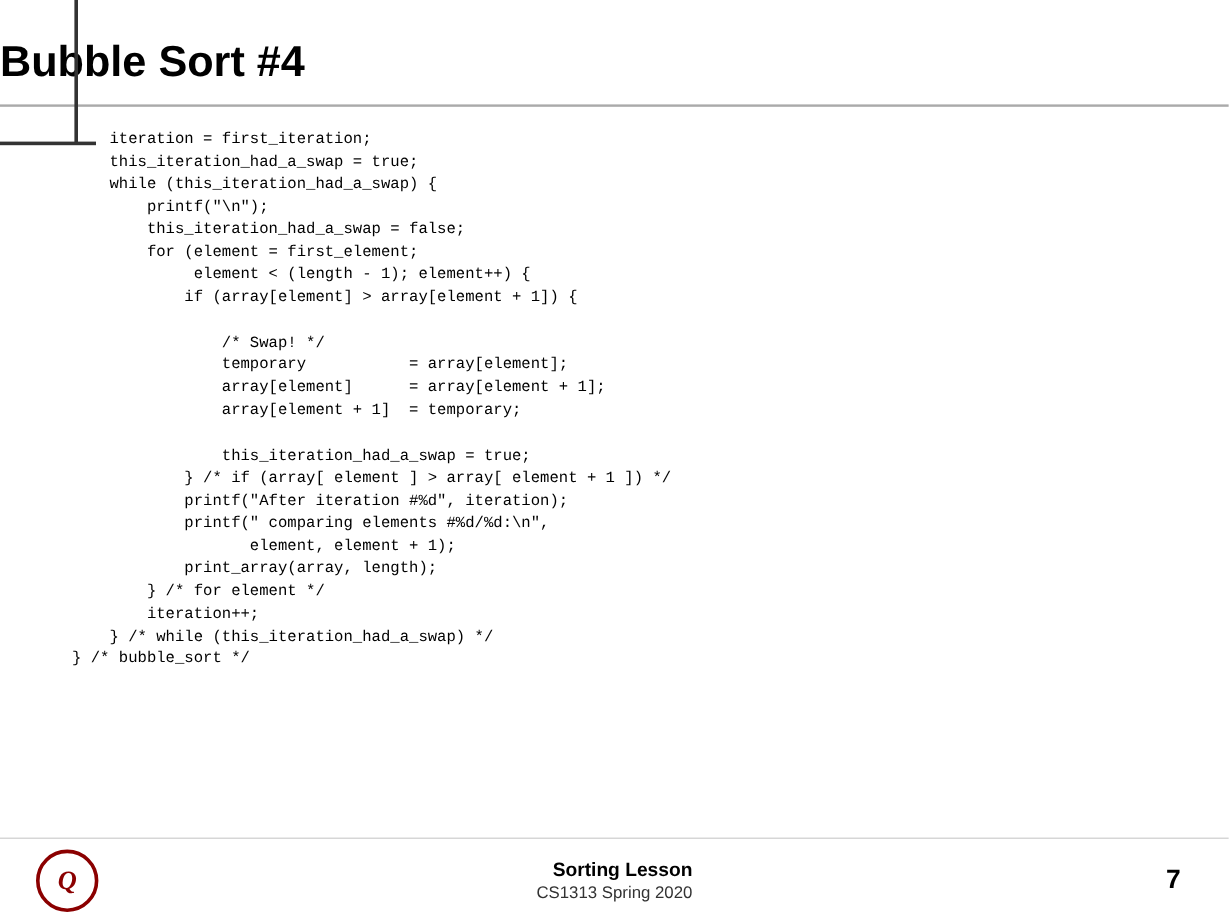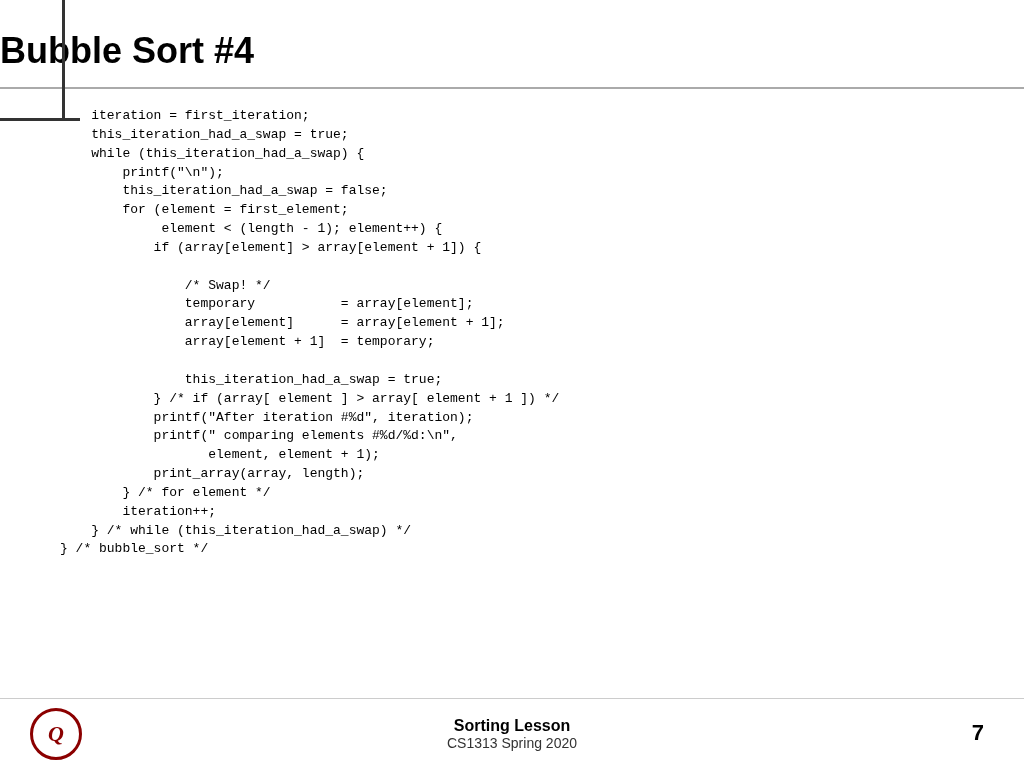"Sorting Lesson" .footer-text { text-align: center -> right }
